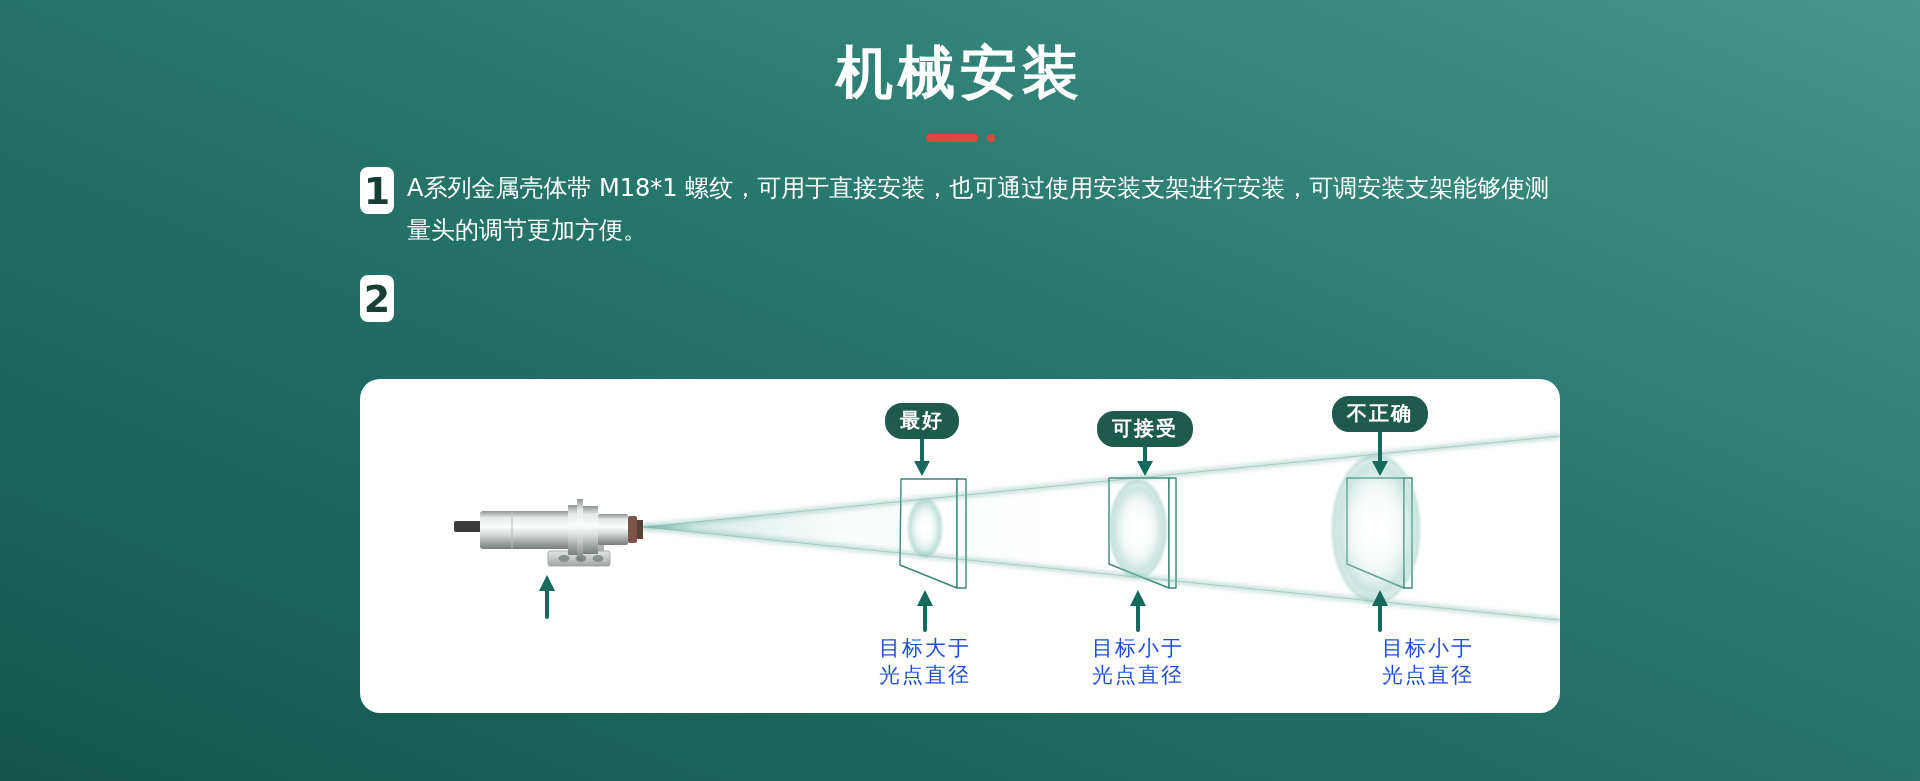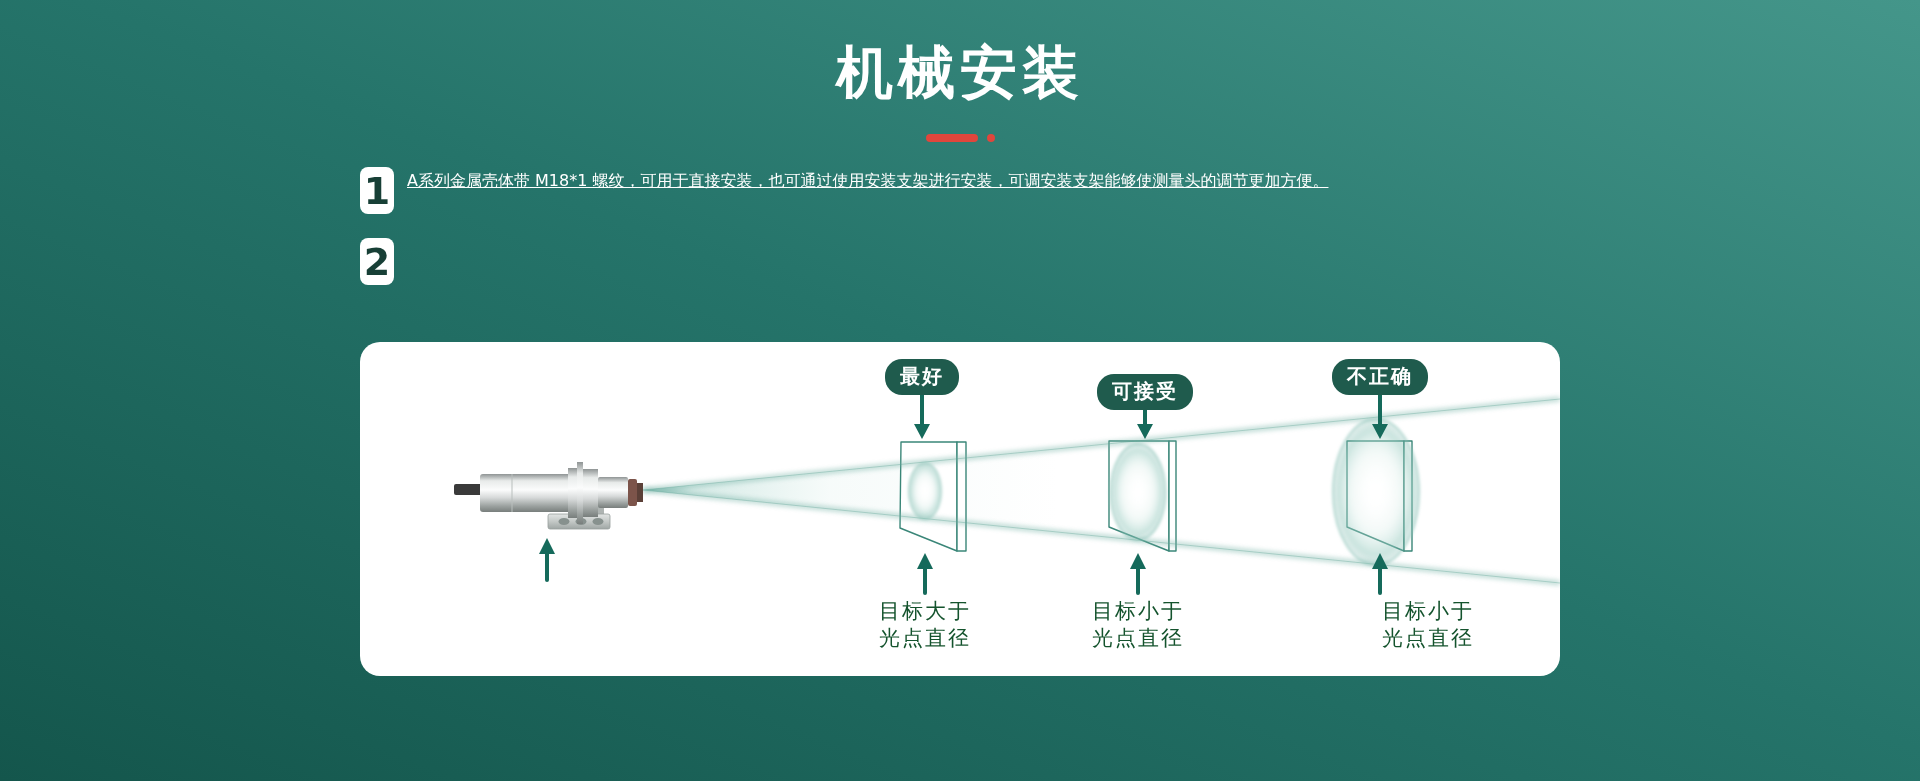"A系列金属壳体带 M18*1" .point-text { font-size: 16px -> 24px; line-height: 28px -> 42px; text-decoration: underline -> none }
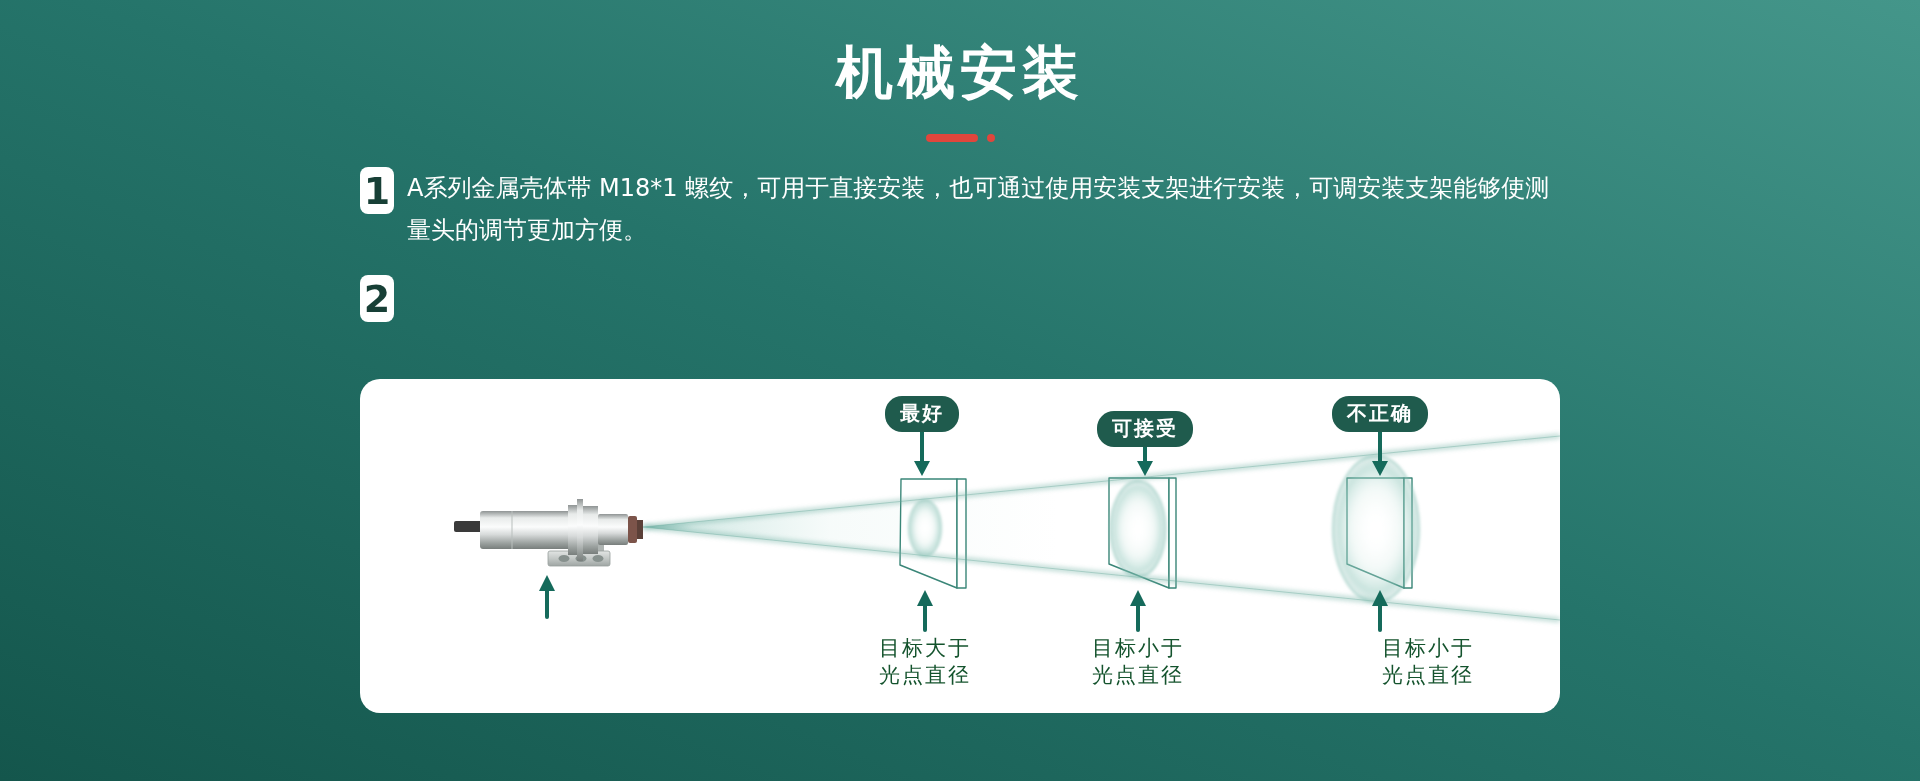"最好" div.tag-pill { top: 35px -> 42px }
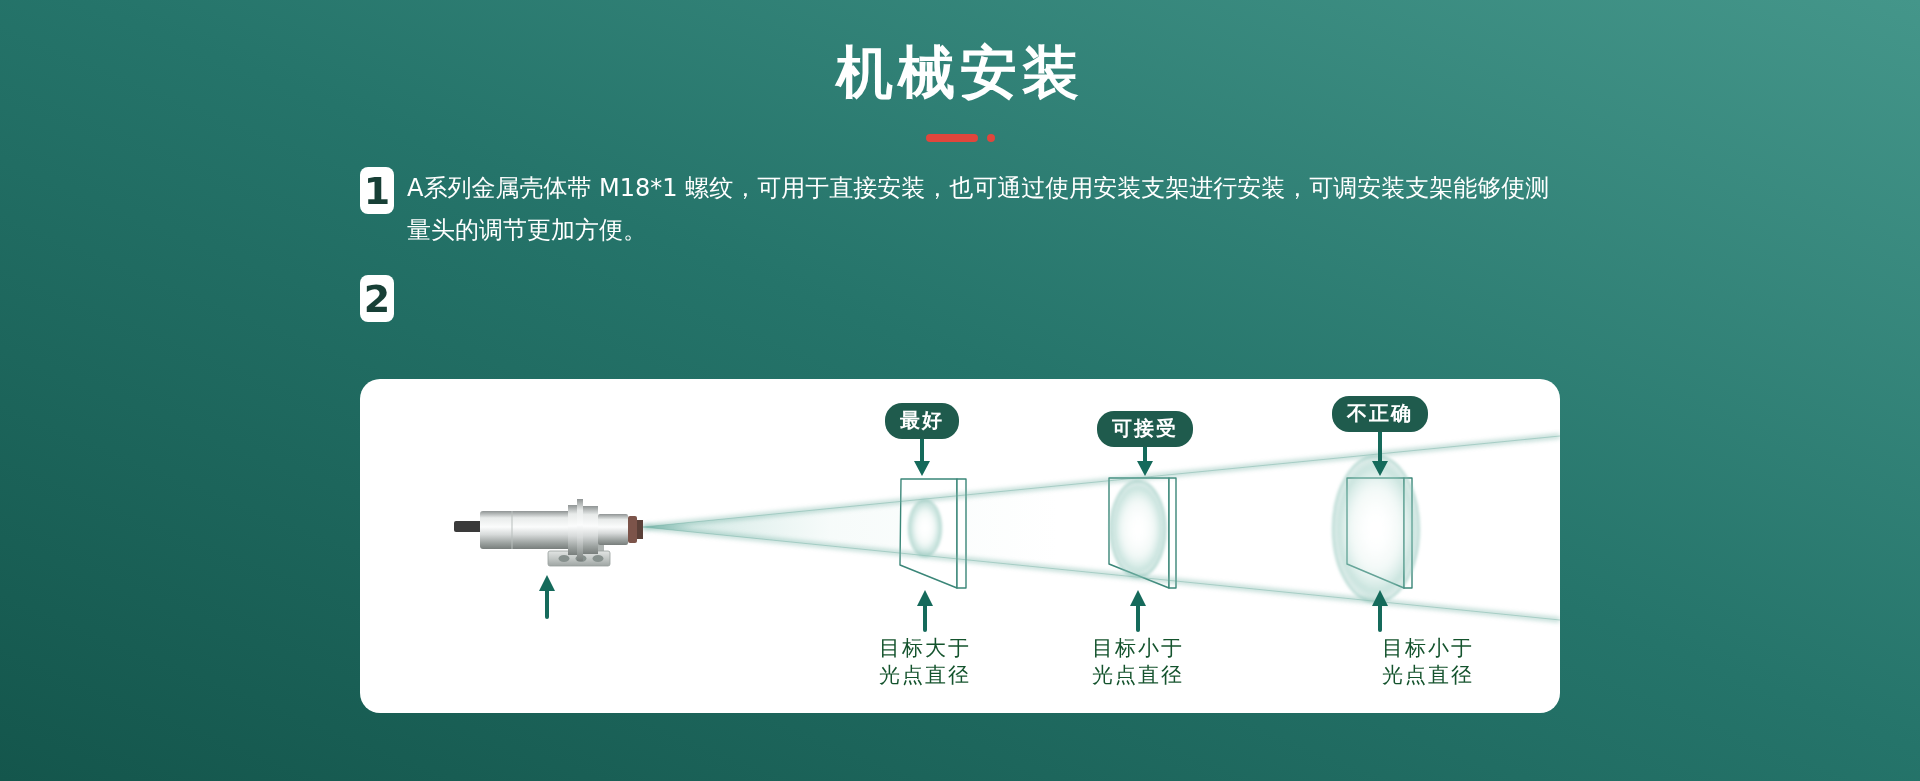"目标大于" .caption { color: #14532d -> #1d4ed8 }
